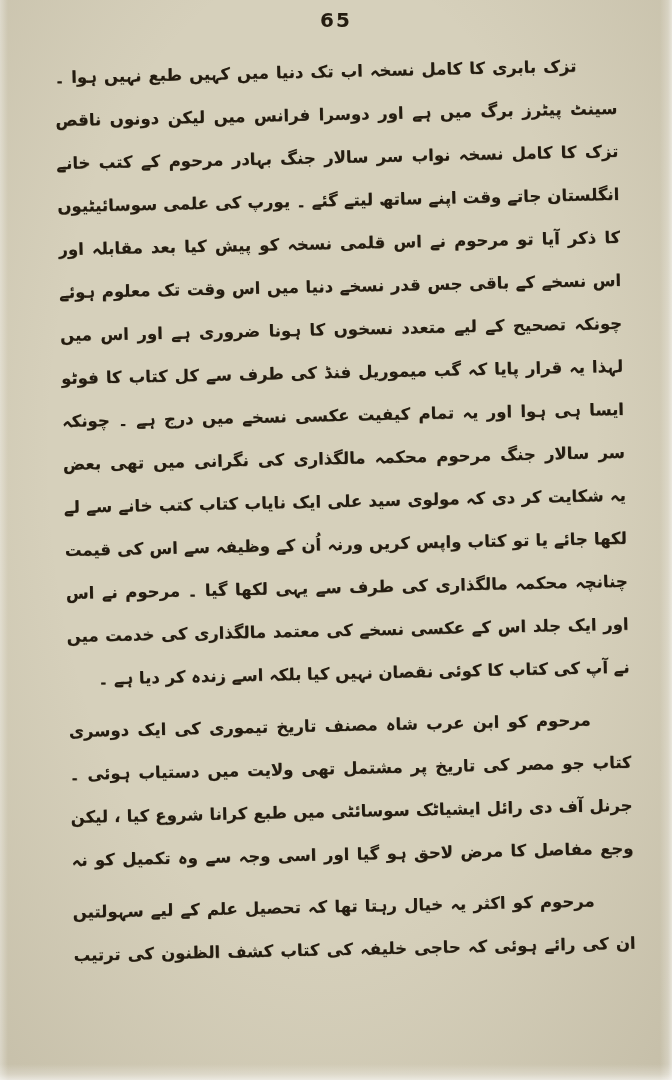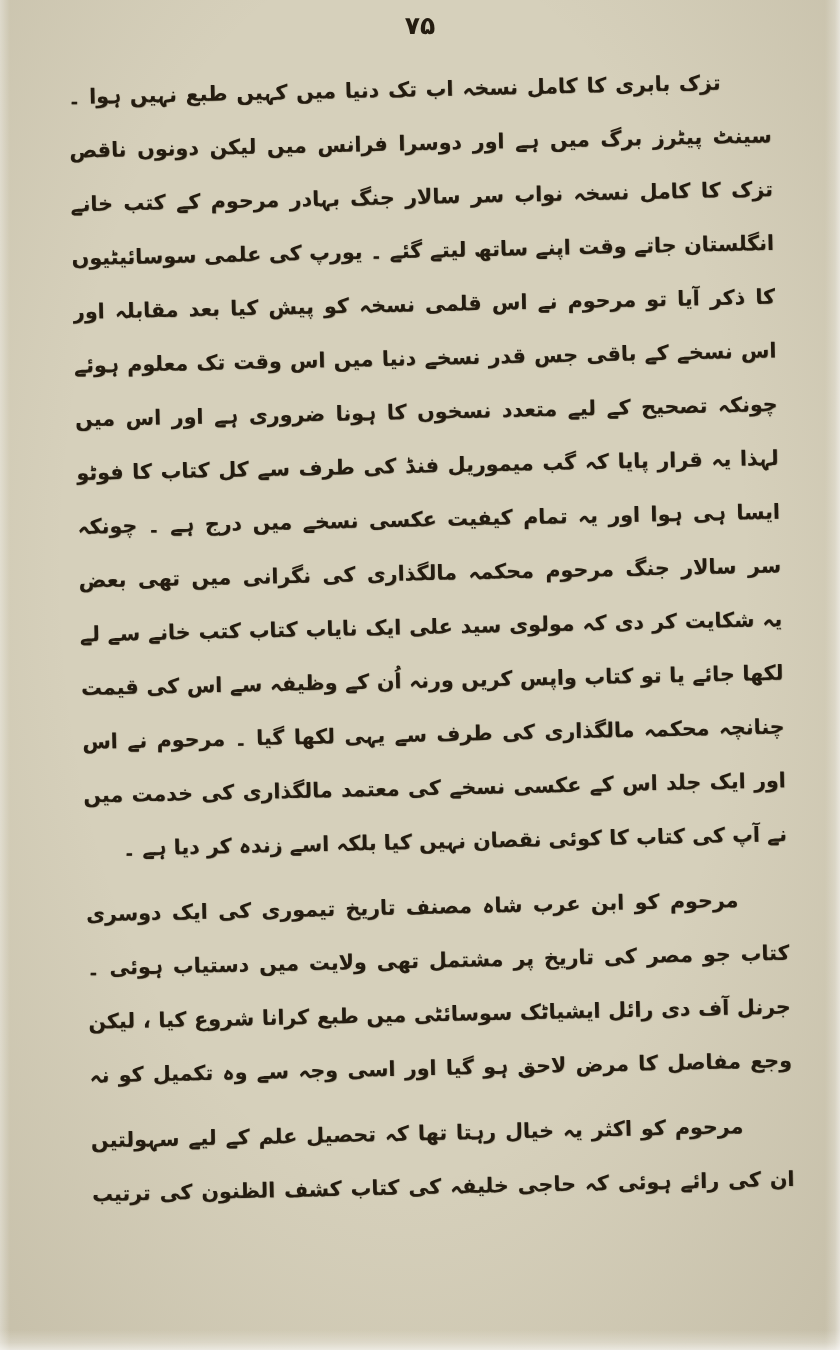"۷۵" div.page-number { text: ۷۵ -> 65 }
